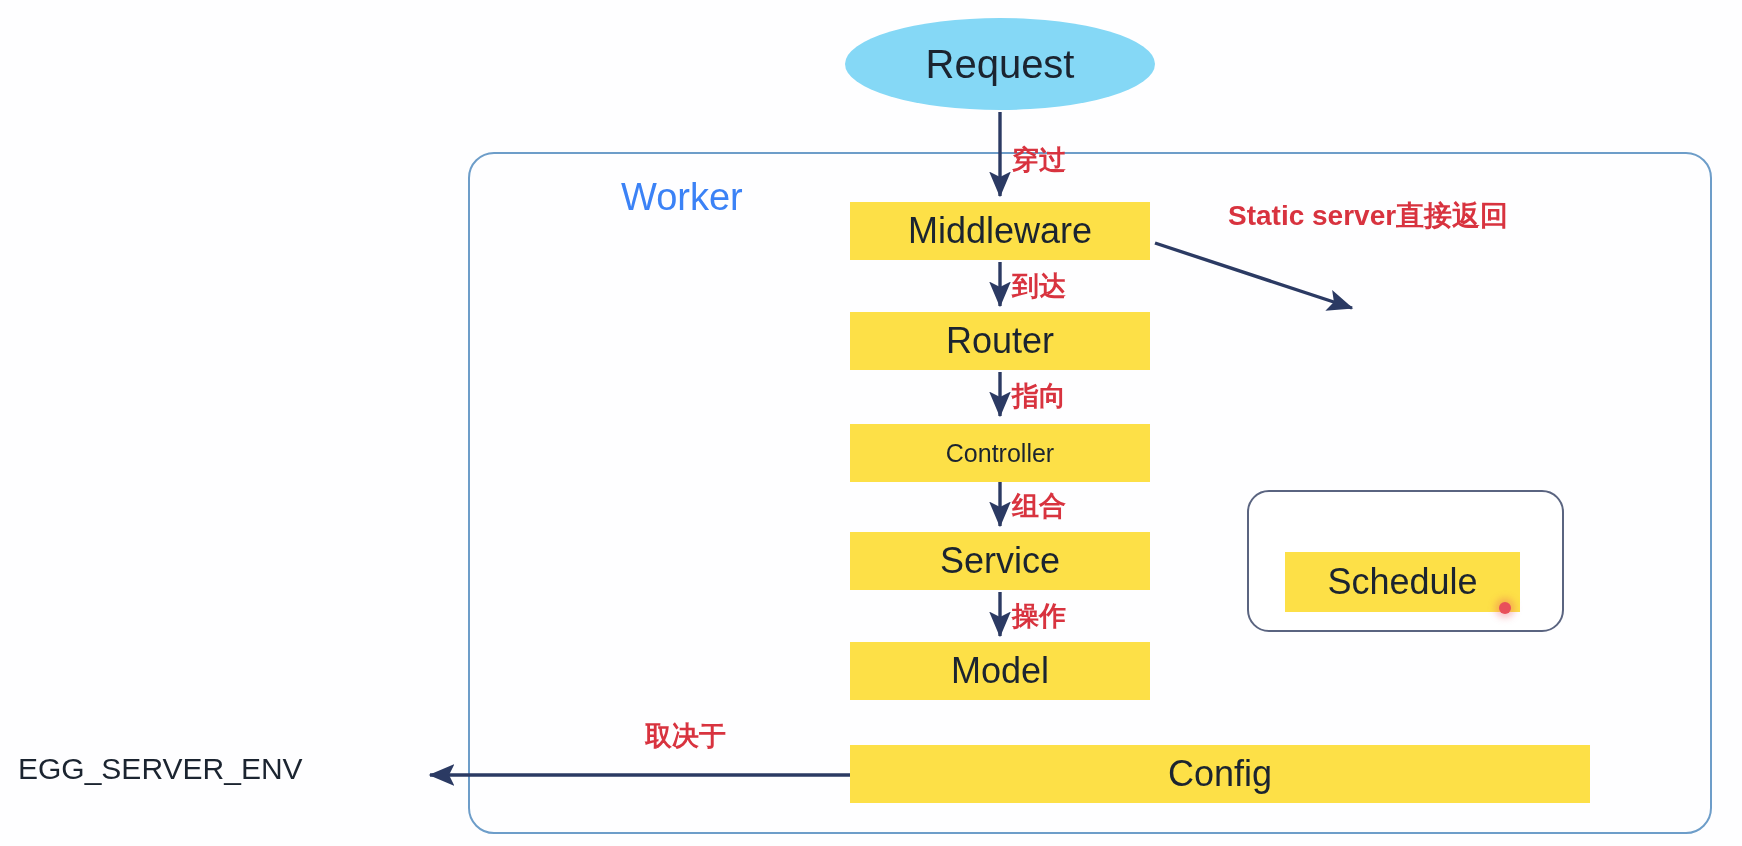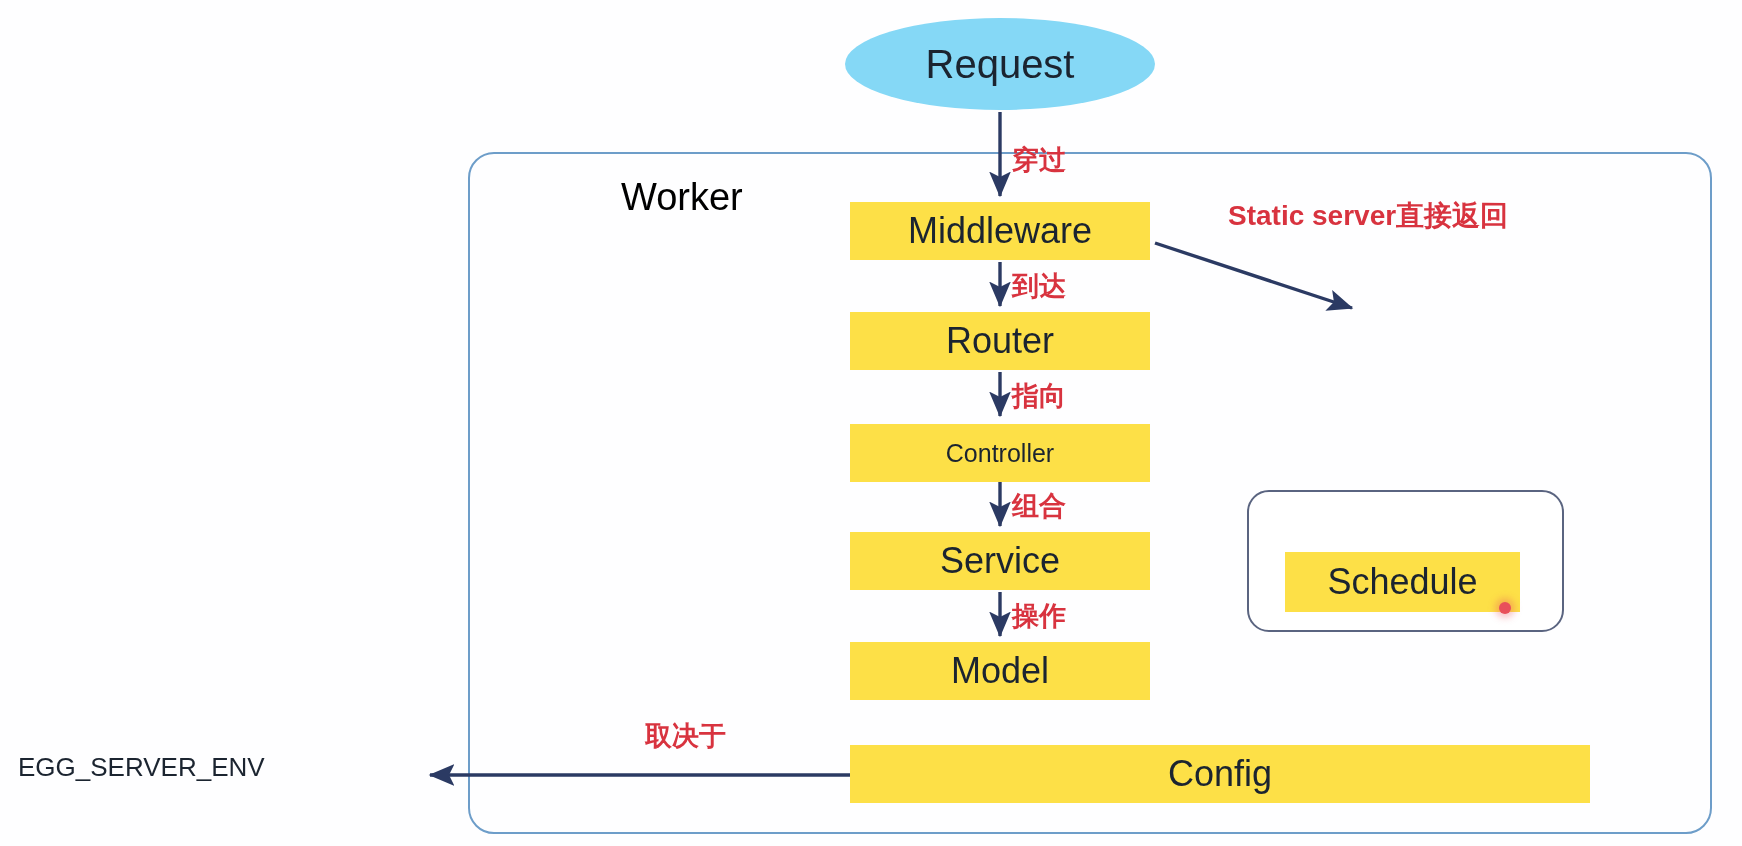"Worker" .worker-label { color: #000000 -> #3b82f6 }
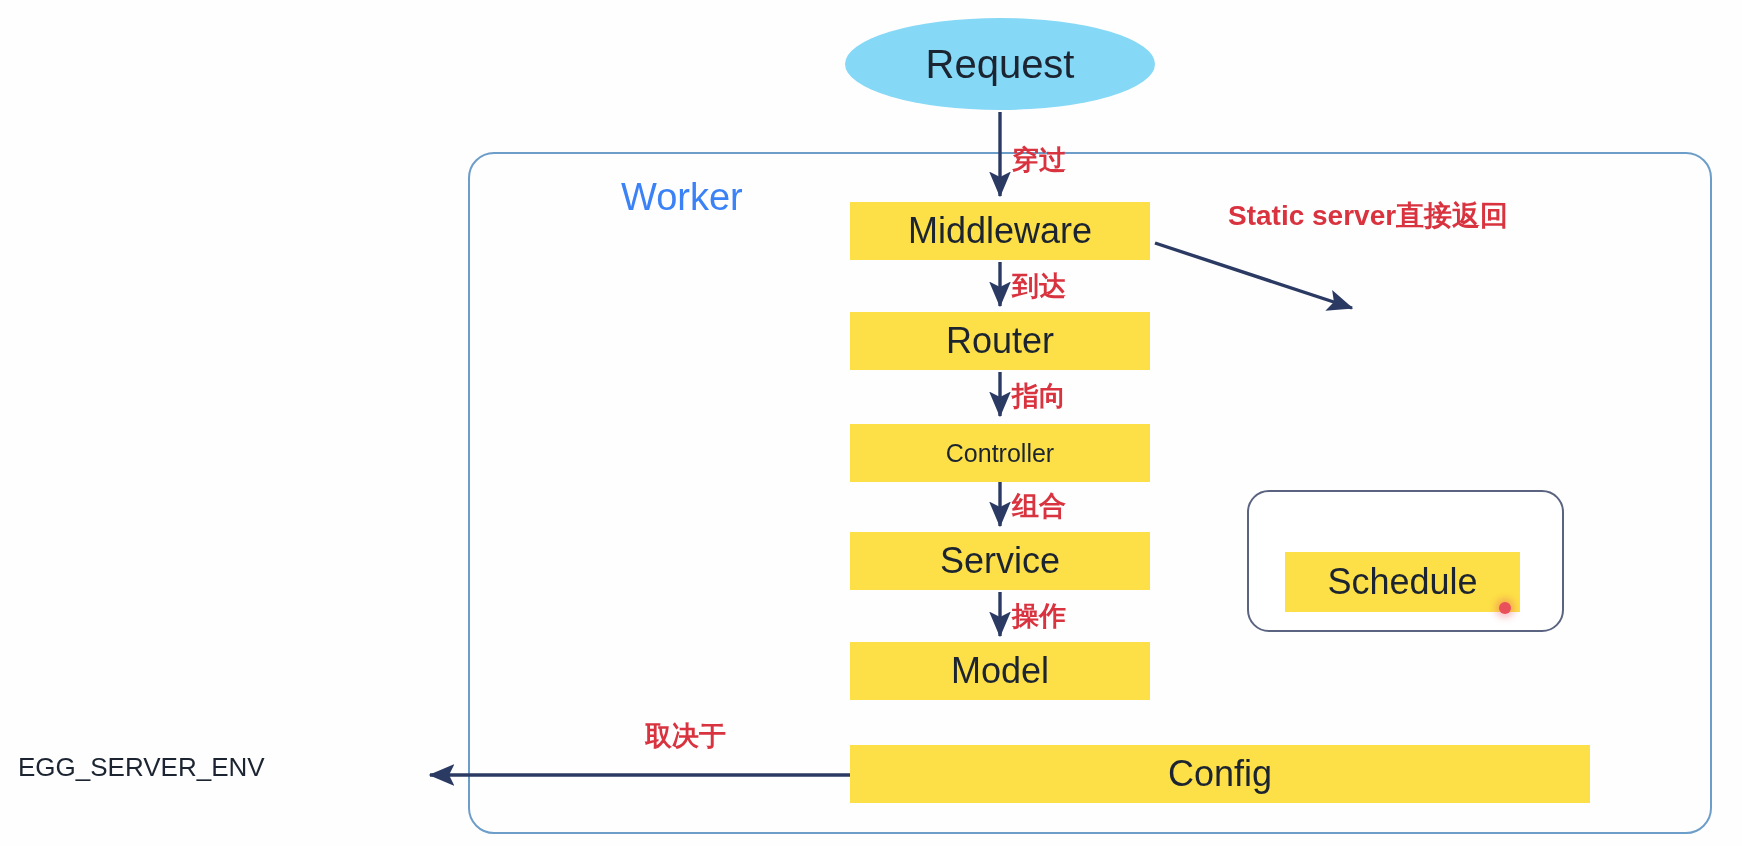"EGG_SERVER_ENV" div.label-plain { font-size: 26px -> 30px }
